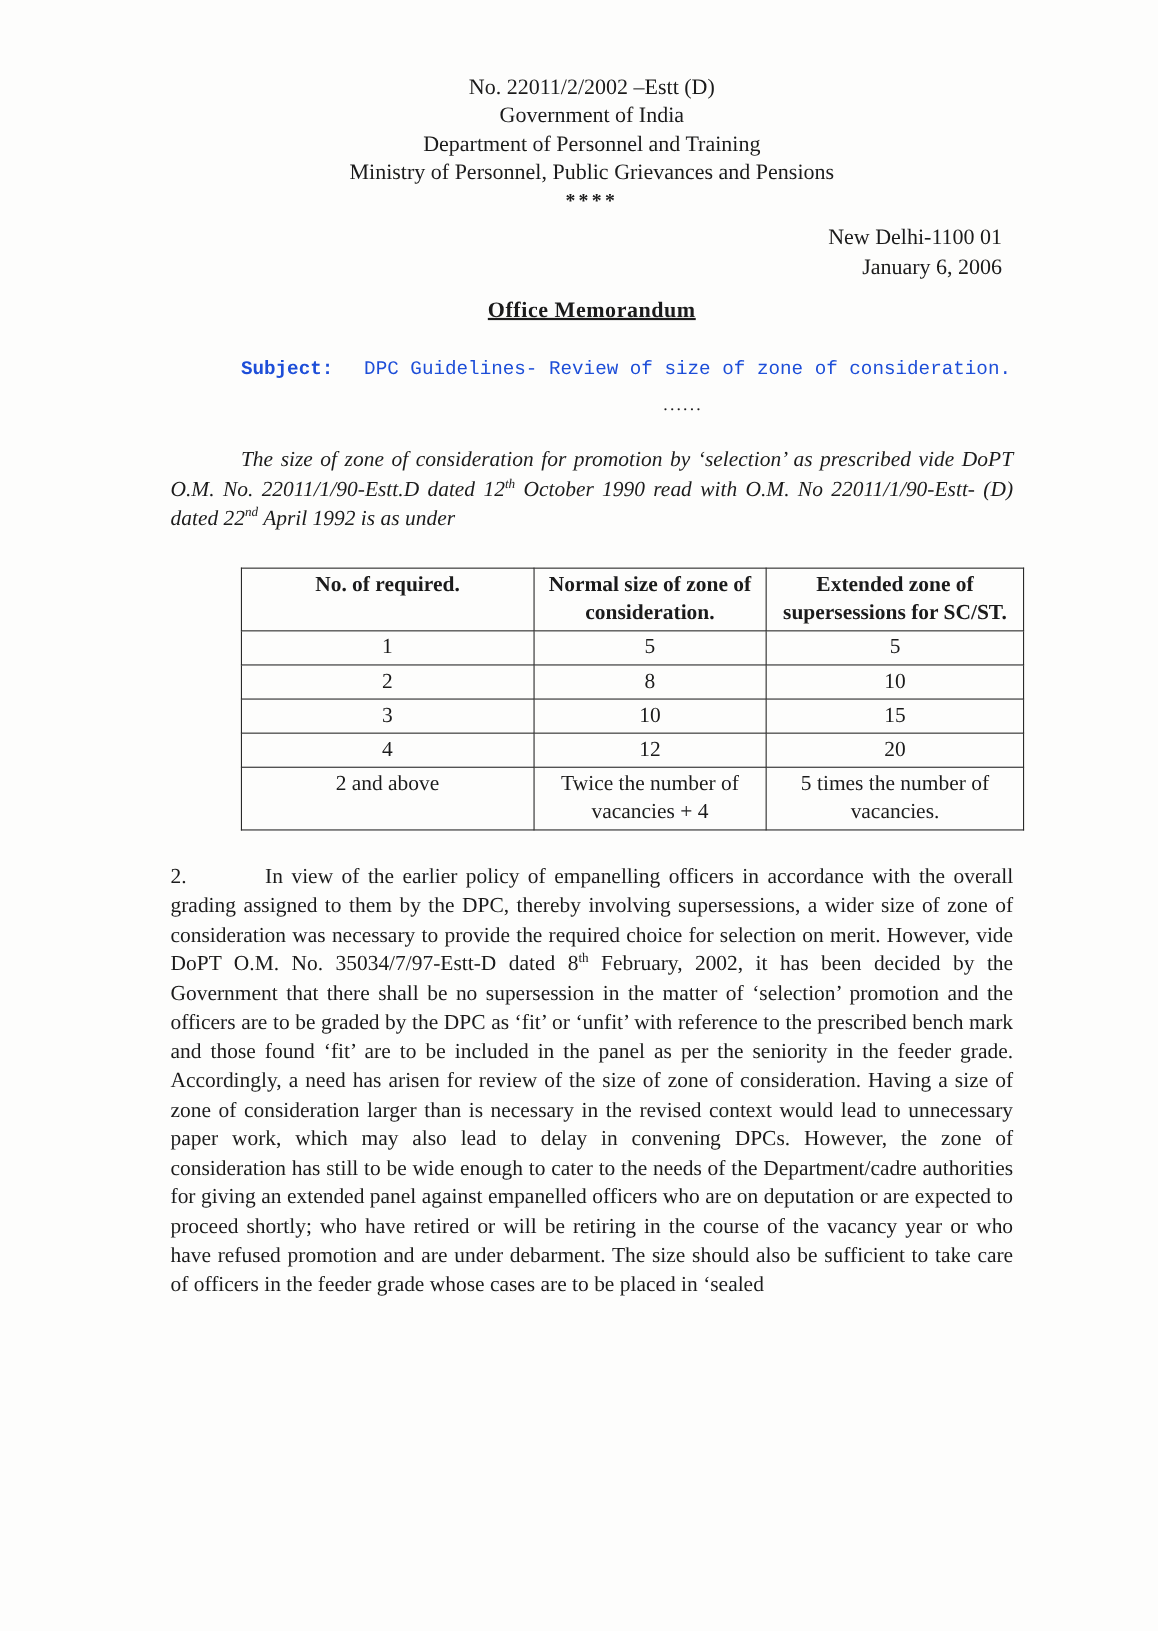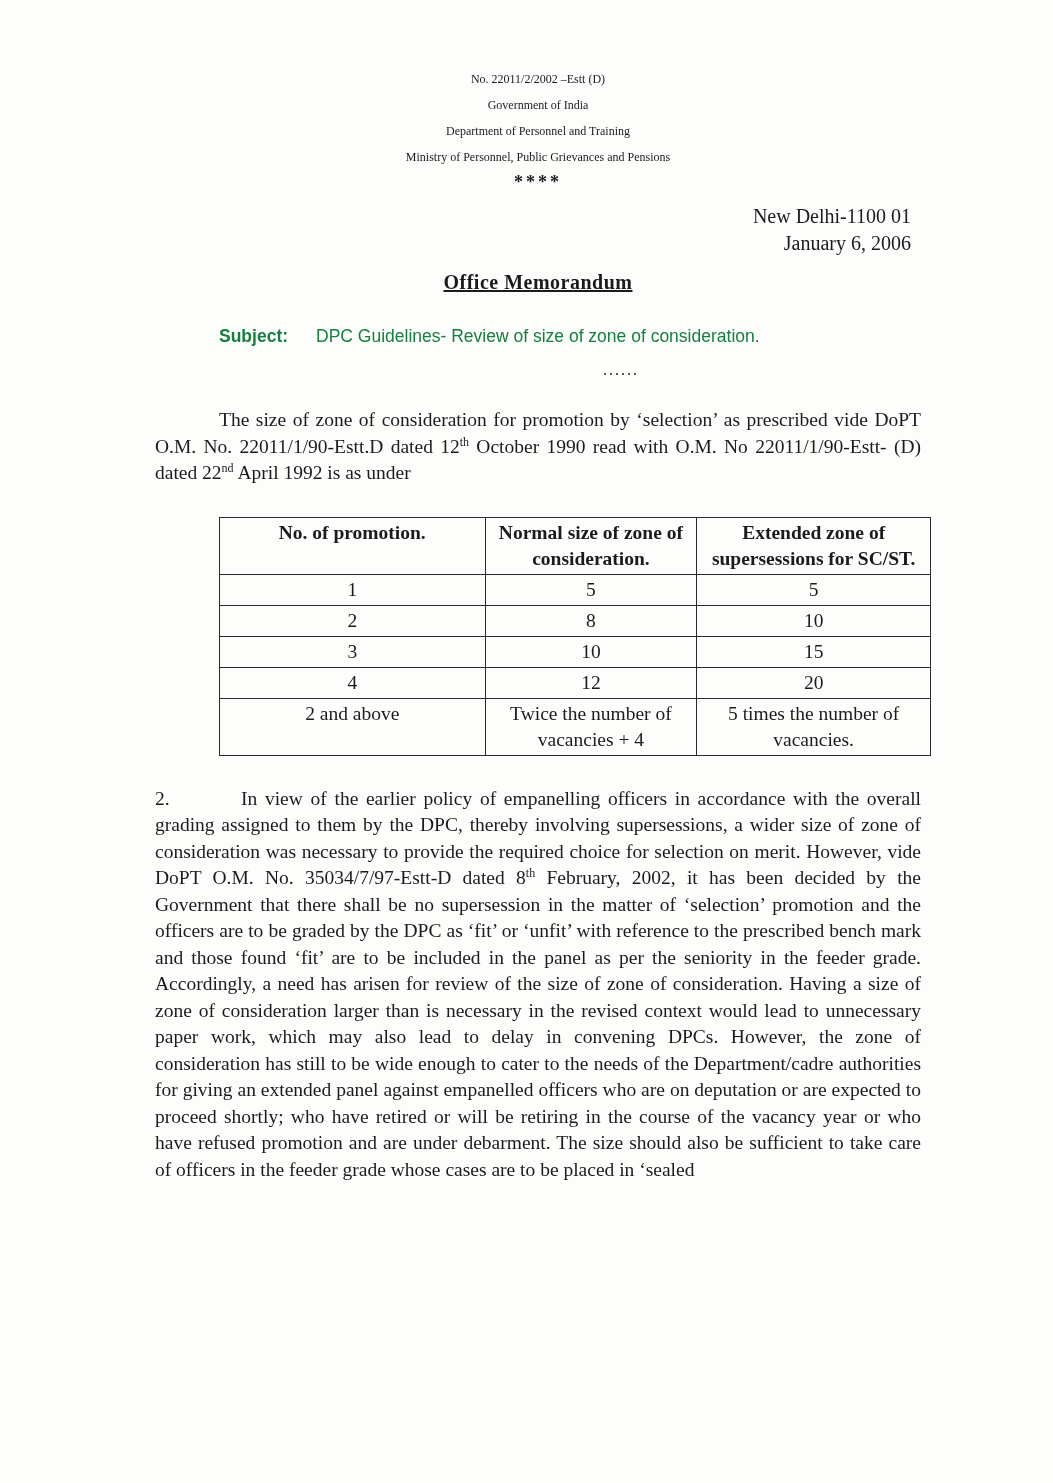"No. 22011/2/2002 –Estt (D)" .hdr-center { font-size: 12px -> 20px }
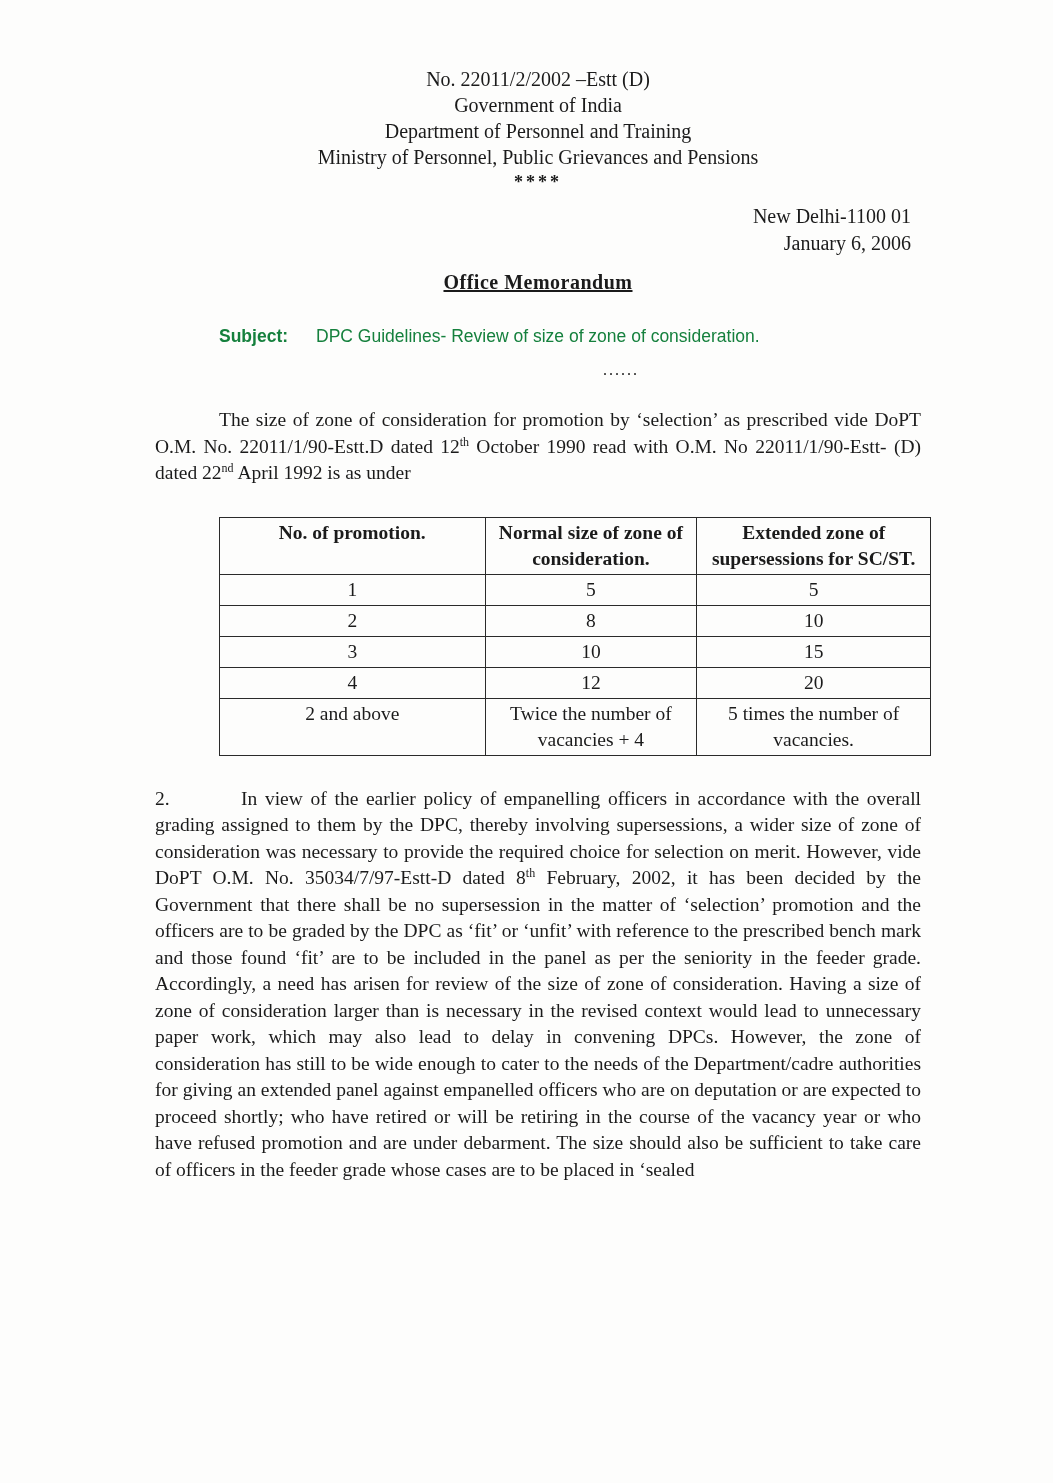"Subject:" .subject-row { color: #15803d -> #1d4ed8; font-family: Liberation Sans, sans-serif -> Liberation Mono, monospace }
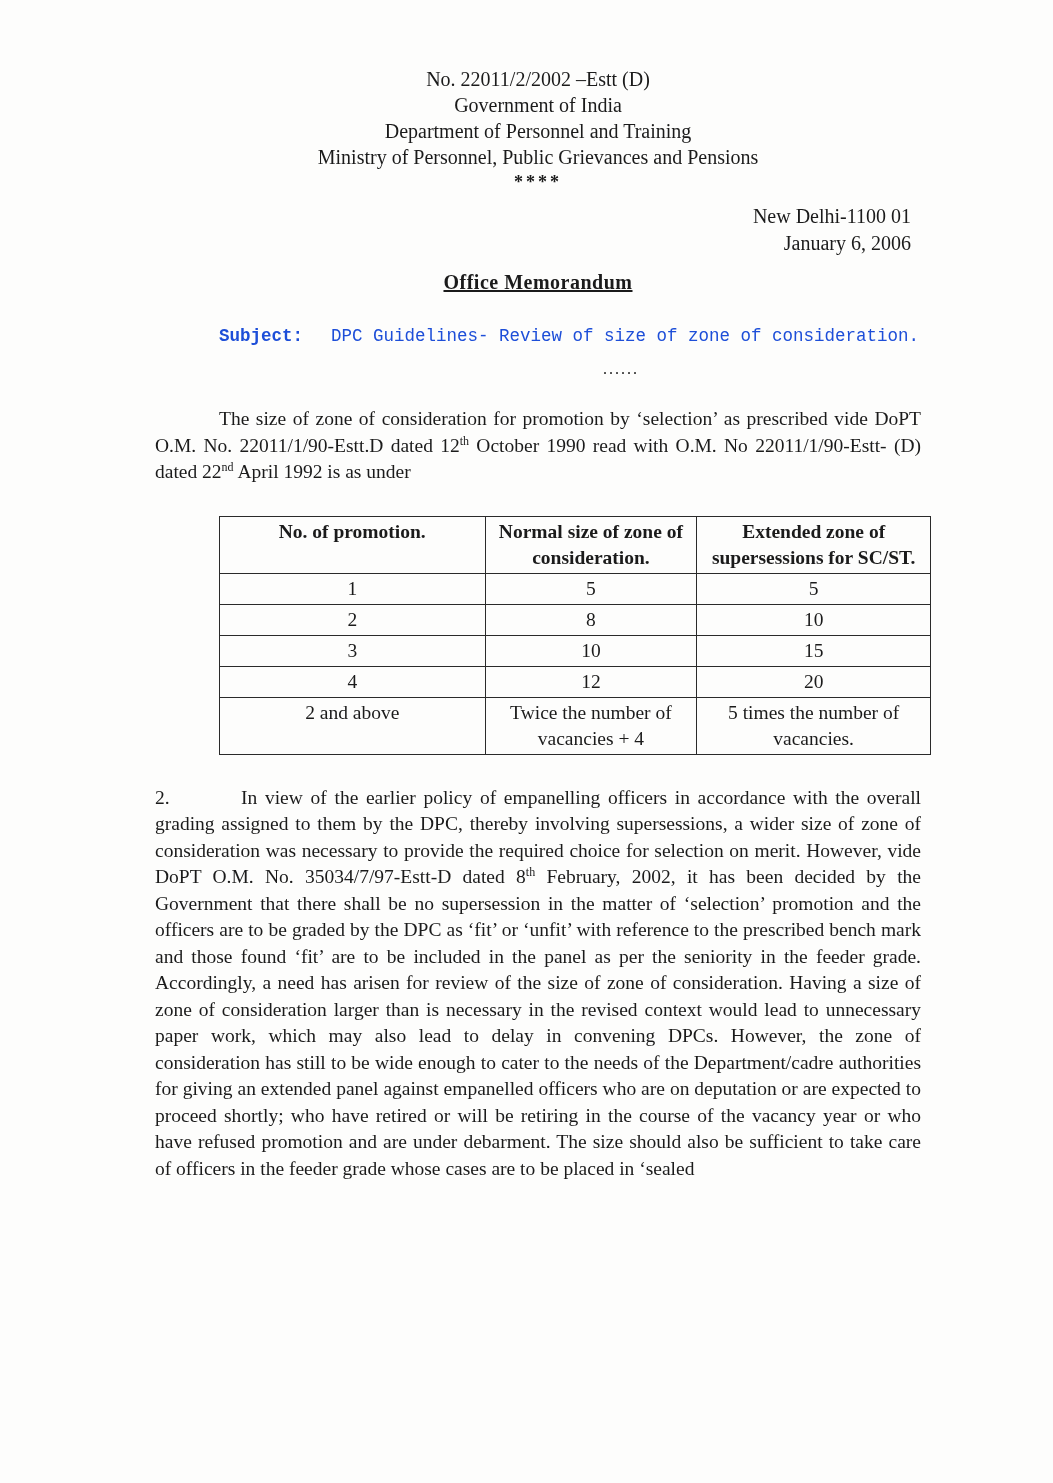"The size of zone of" .intro-para { font-style: none -> italic }
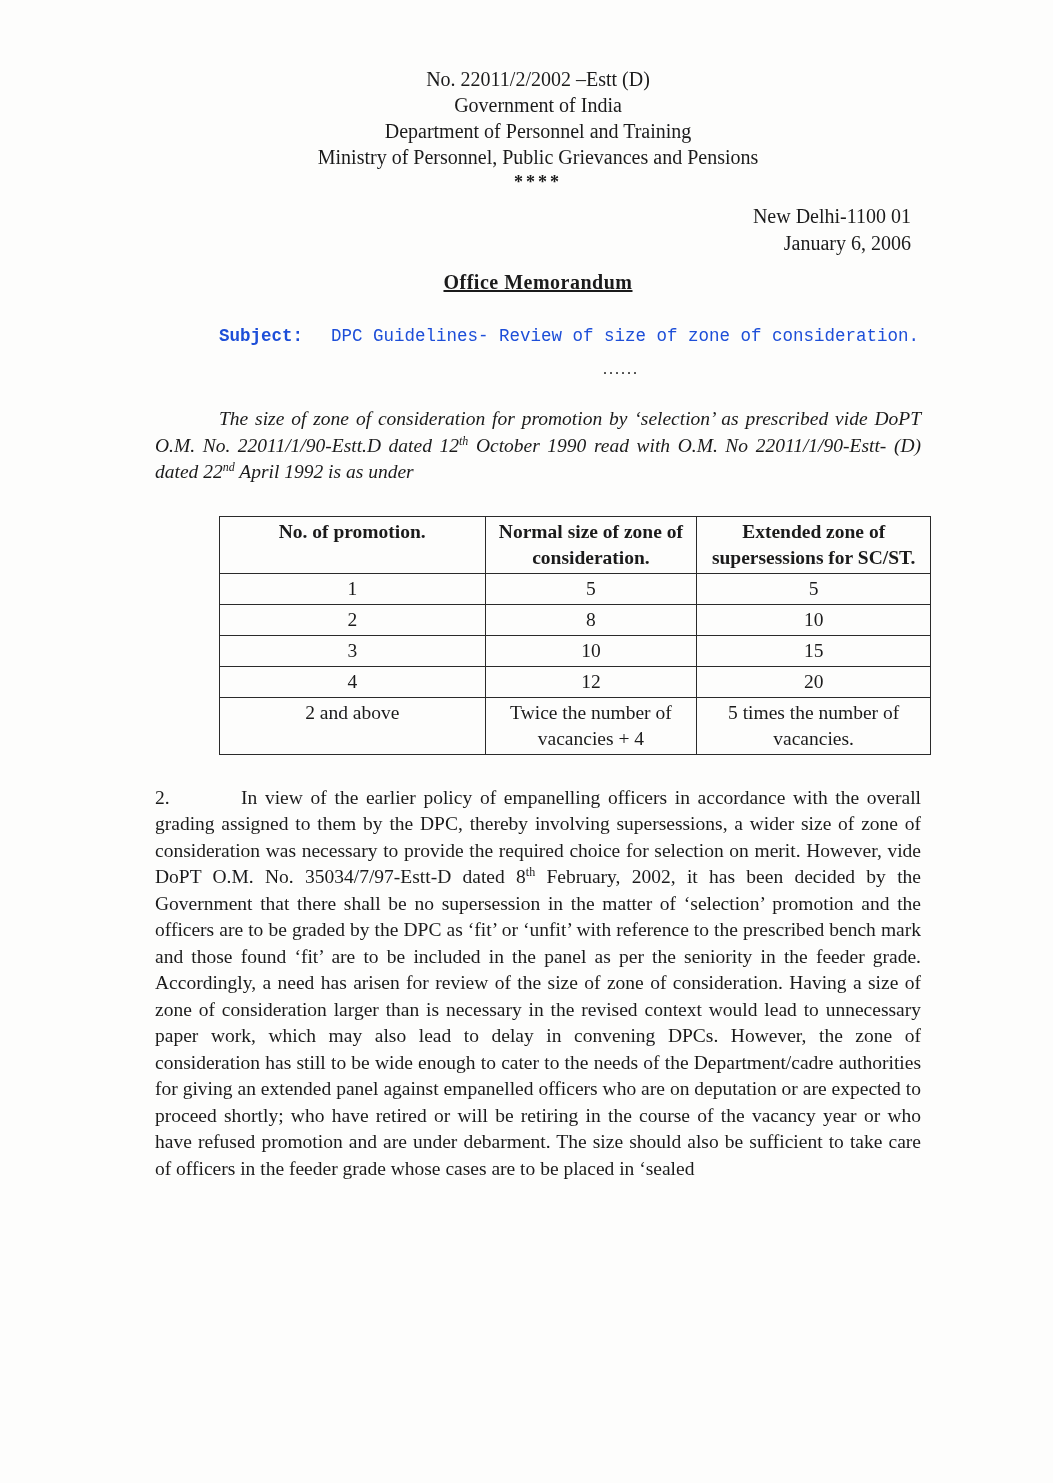"No. of promotion." th.col-1 { text: promotion -> required }
